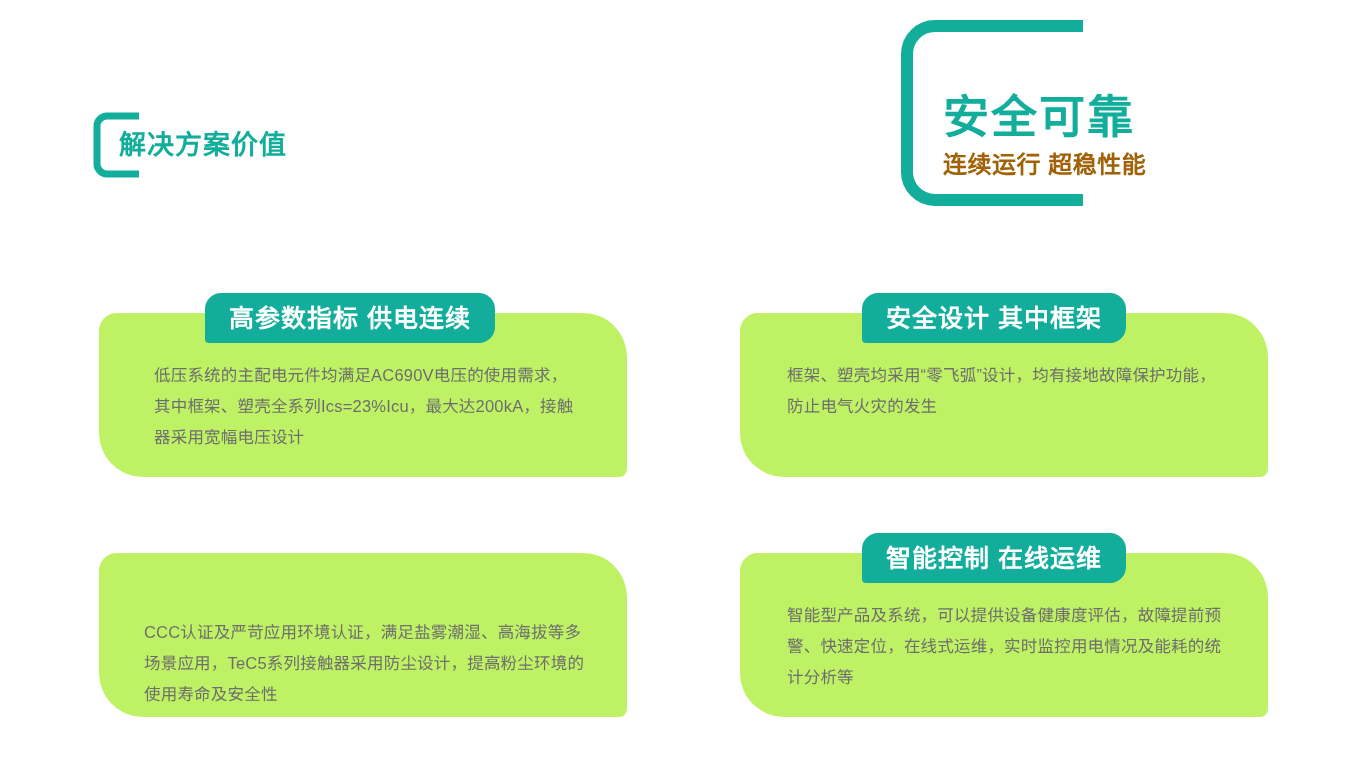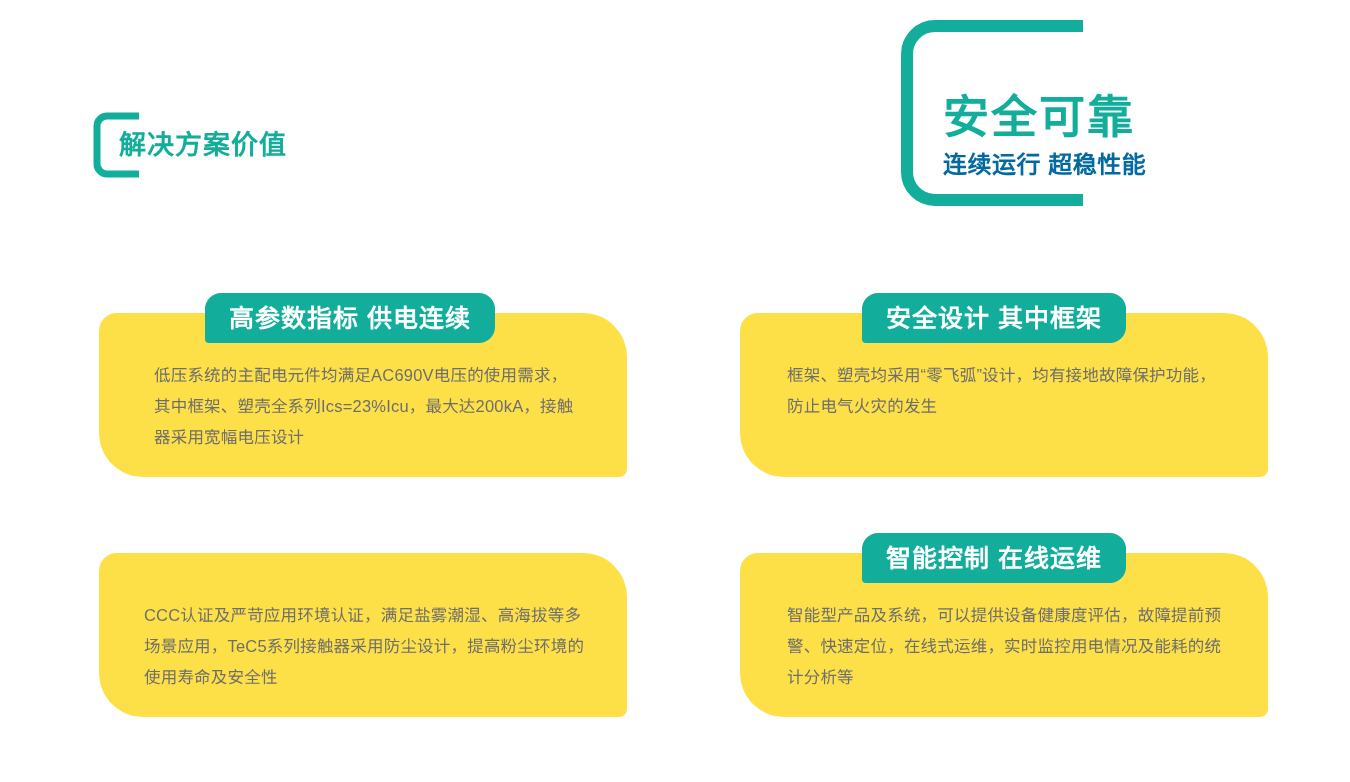"连续运行 超稳性能" .brand-badge .brand-subtitle { color: #0369a1 -> #a16207 }
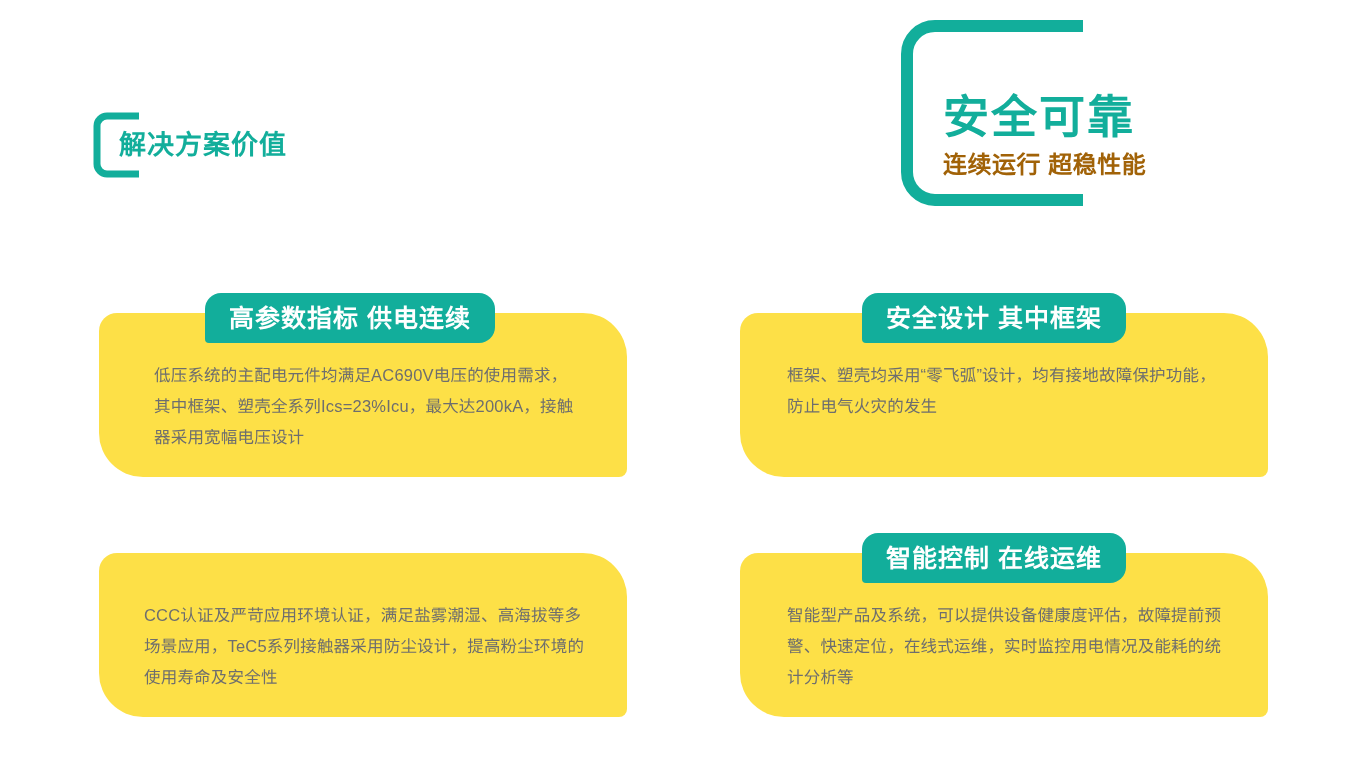"高参数指标 供电连续" .card { background: #fde047 -> #bef264 }
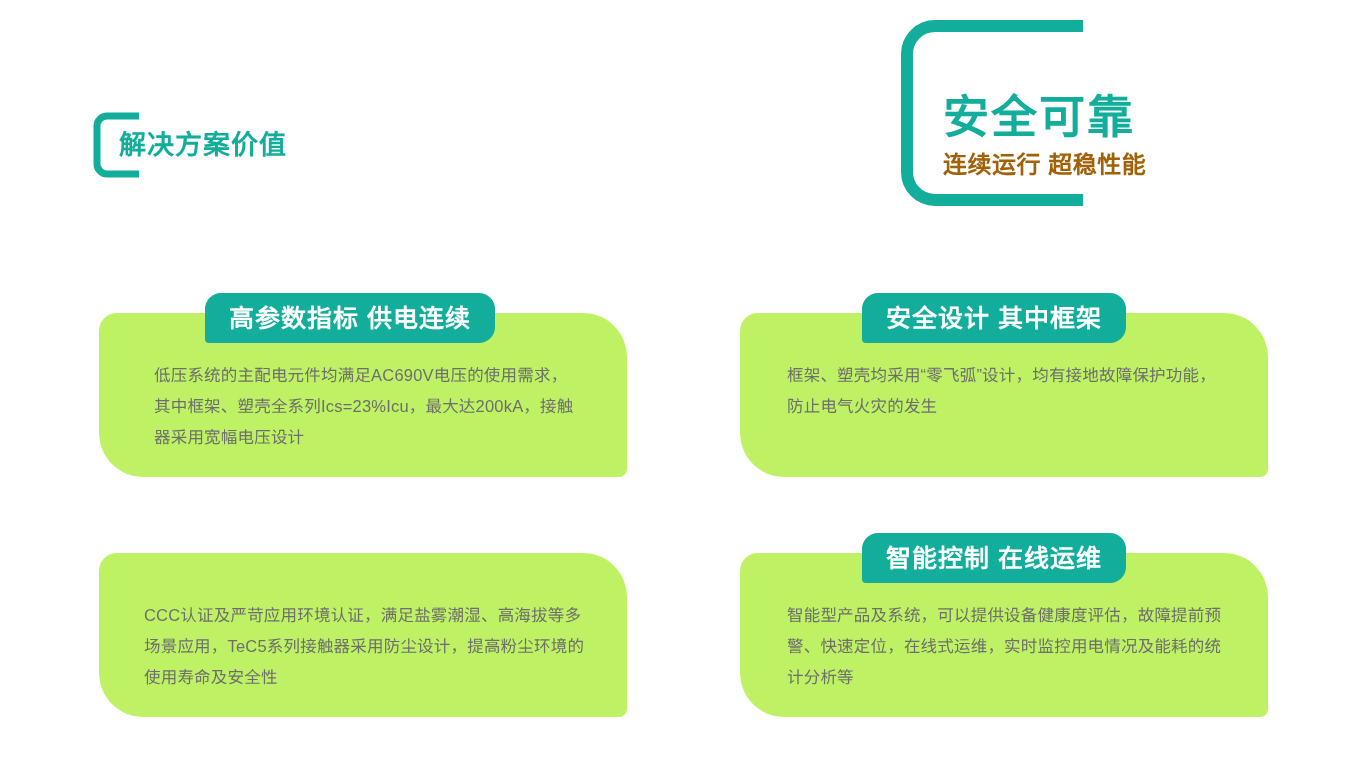"CCC认证及严苛应用环境认证，满足盐雾潮湿、高海拔等多场景应用，TeC5系列接触" .card.pos-2 .card-body { margin-top: none -> 17px }
